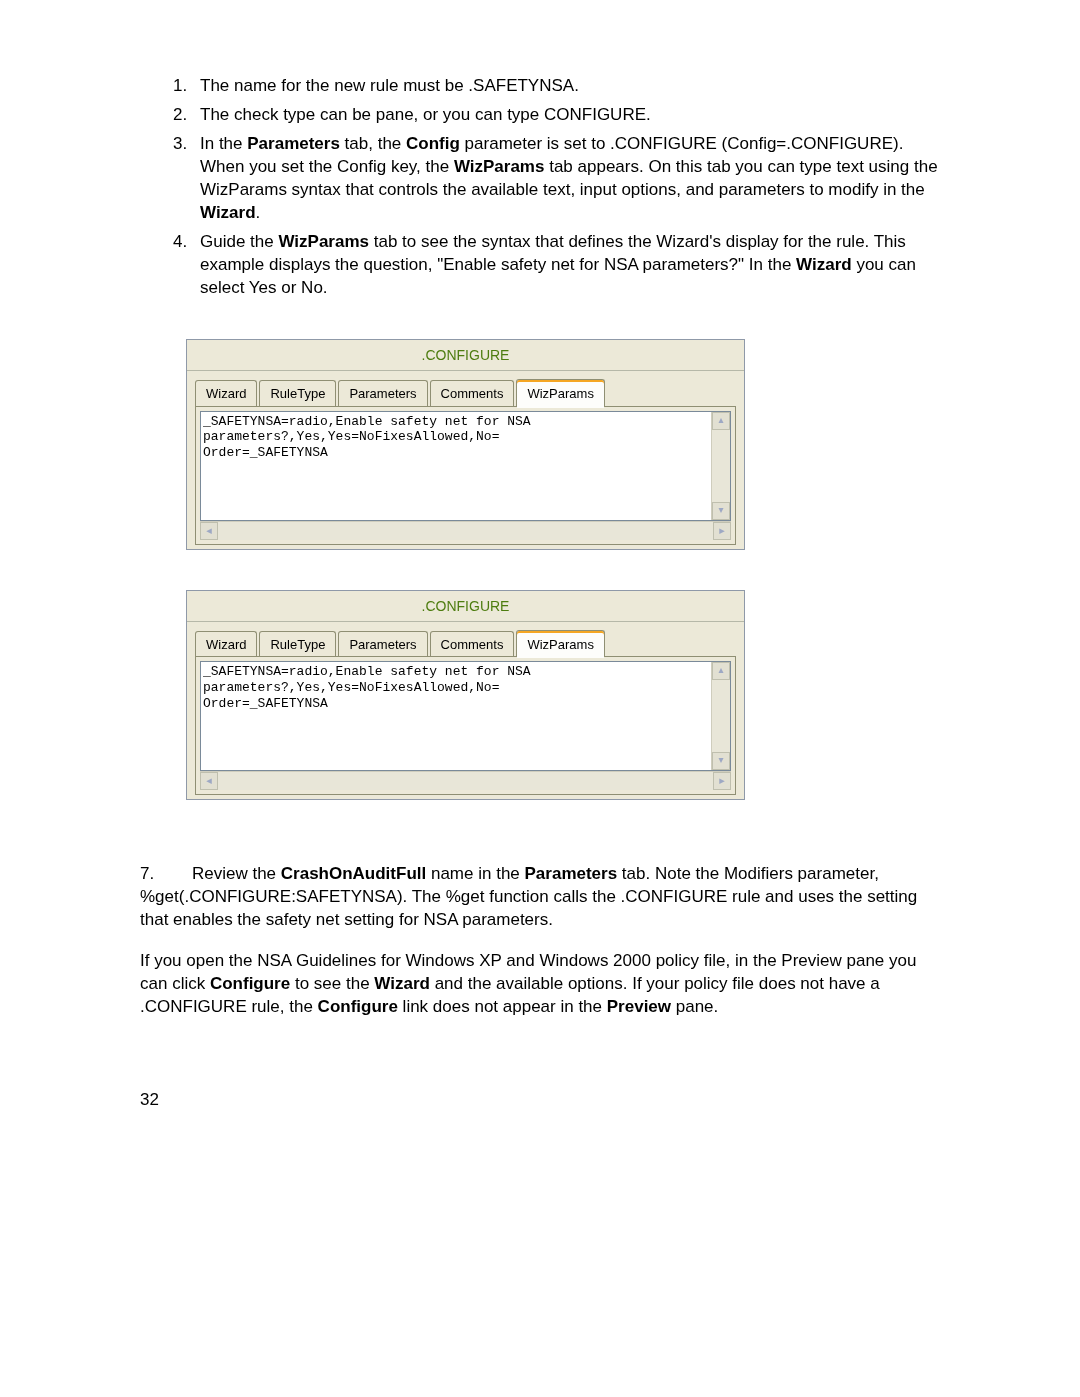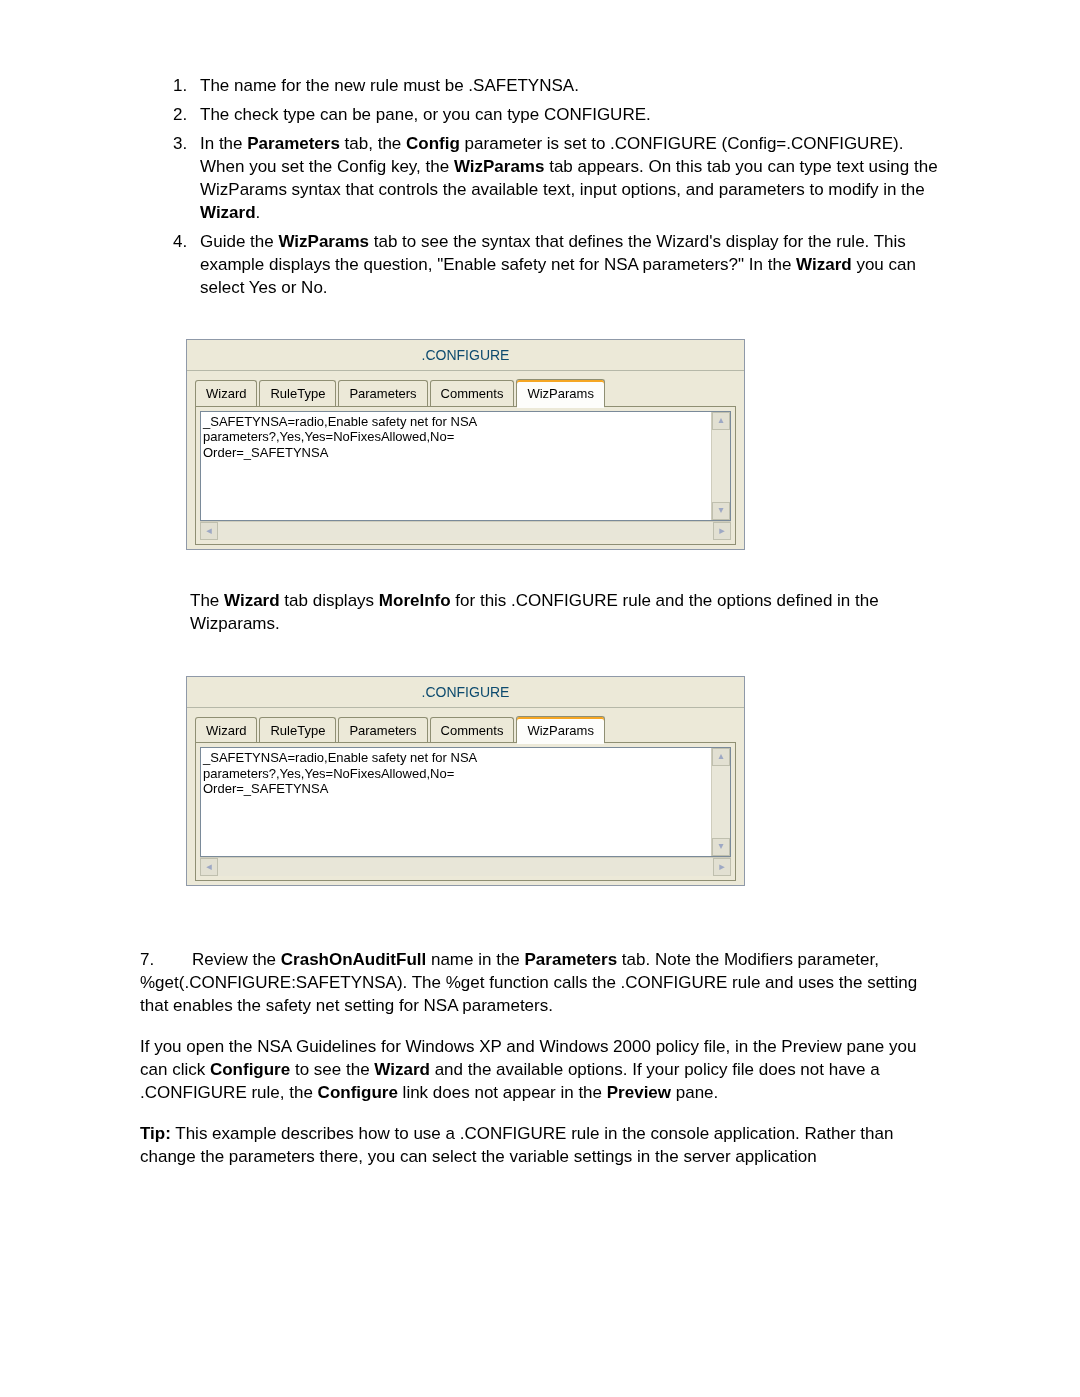".CONFIGURE" .dlg-title { color: #0c4a6e -> #4d7c0f }
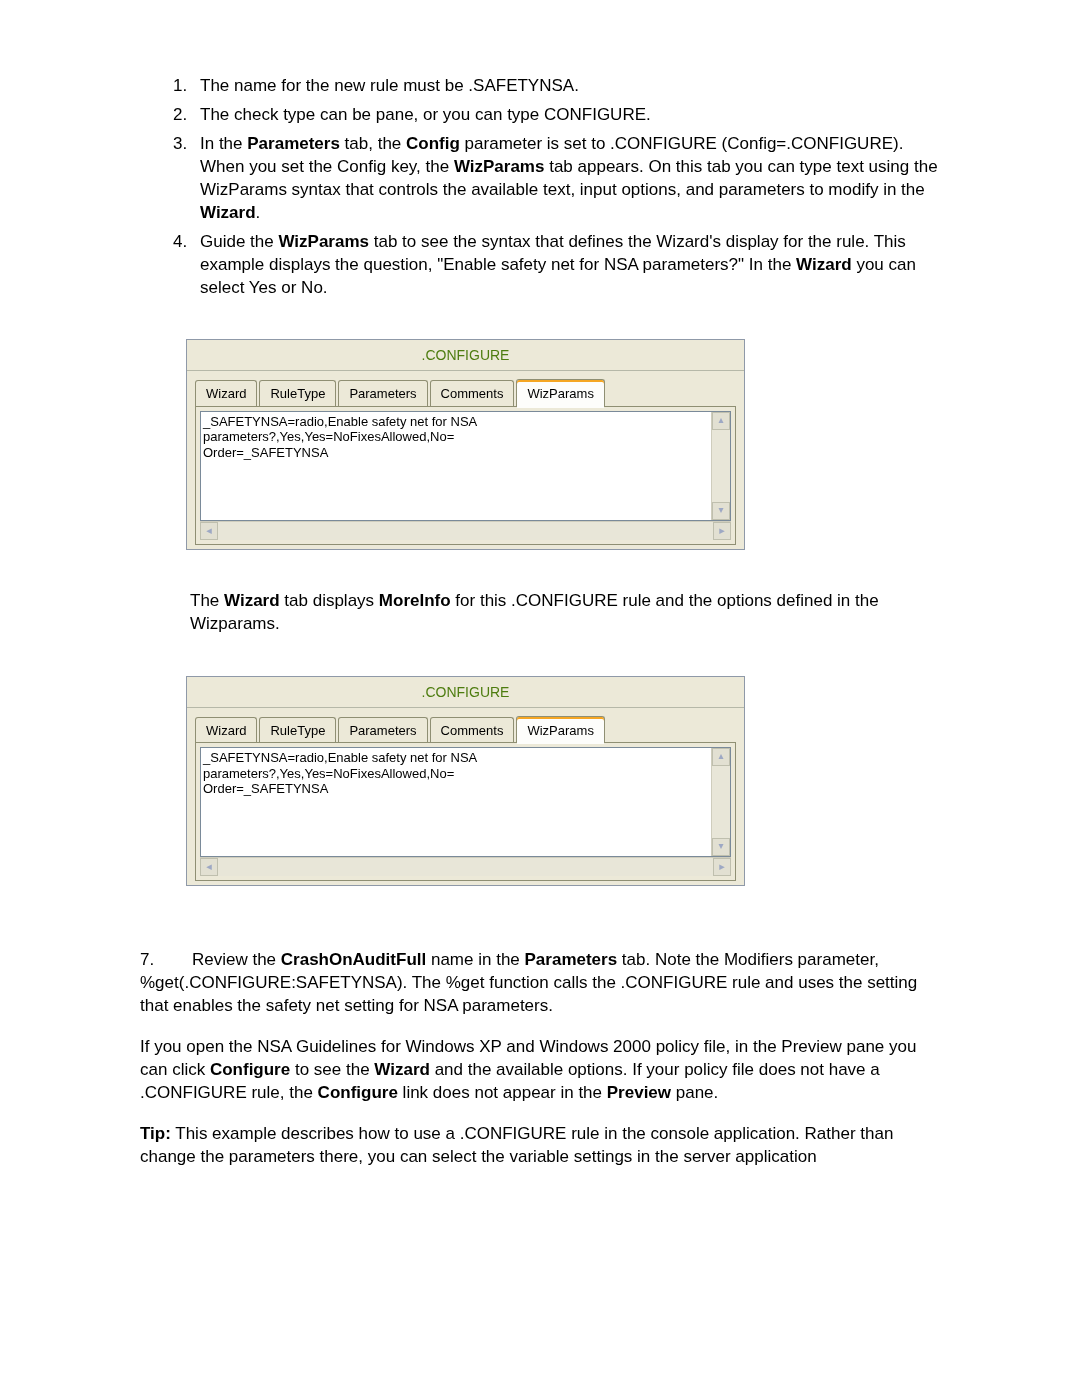"_SAFETYNSA=radio,Enable safety net for" .textarea-inner { font-family: Liberation Sans, sans-serif -> Liberation Mono, monospace }
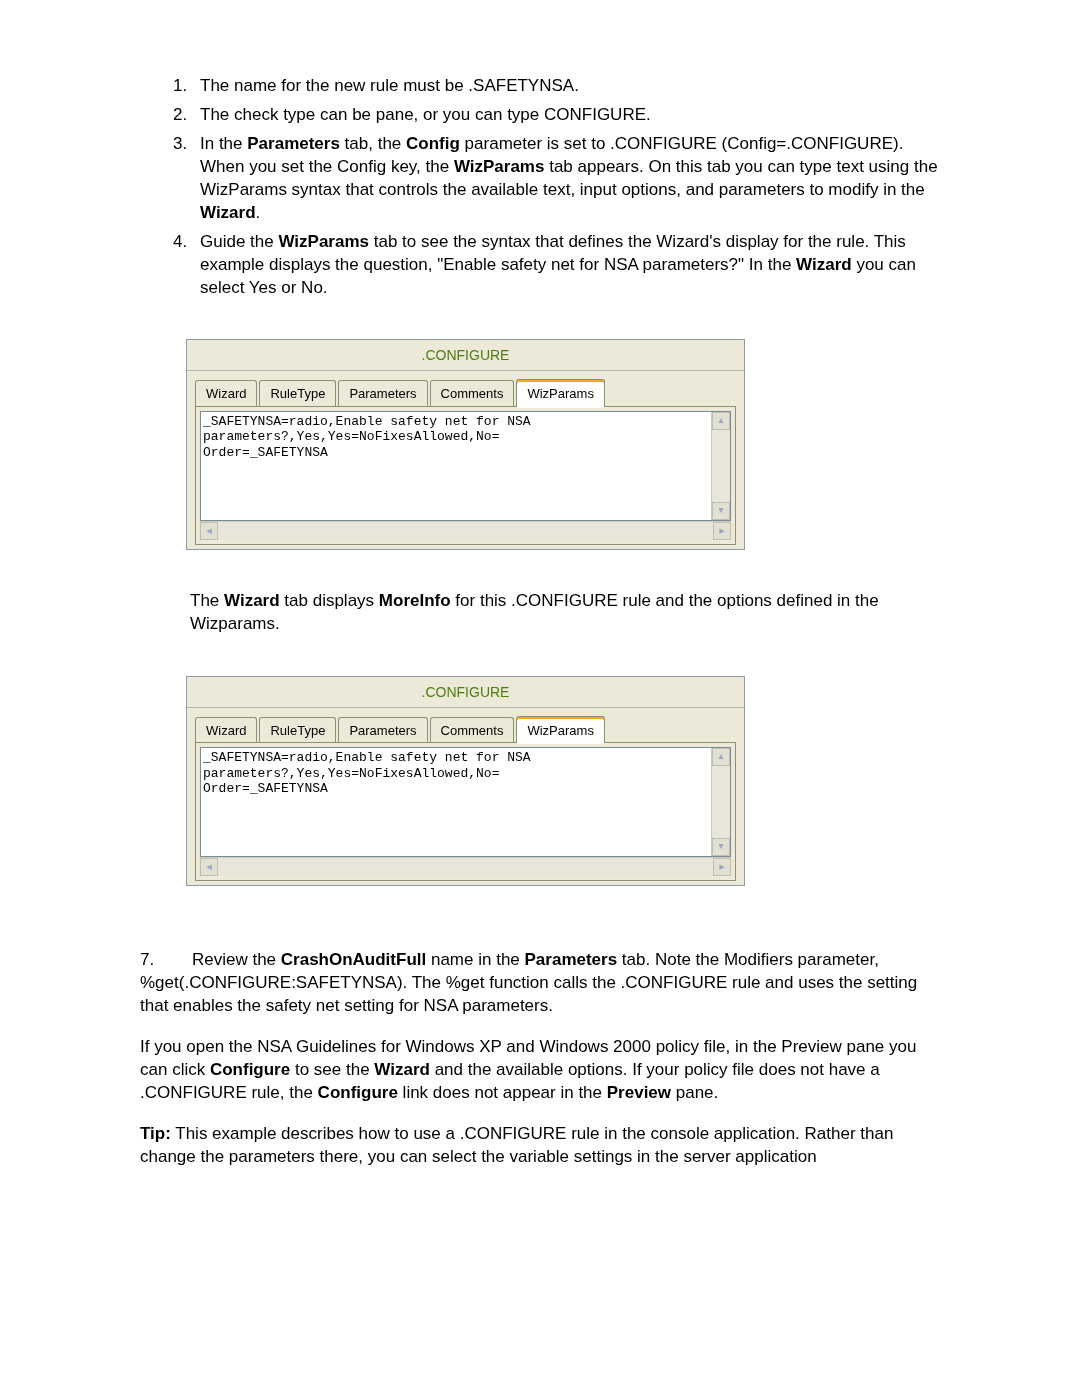"The Wizard tab displays MoreInfo" p.para { html: <p> <span>The </span><span>Wizard</span><span> tab displays </span><span>MoreInfo</span><span> for this .CONFIGURE rule and the options defined in the Wizparams.</span> </p> -> none }
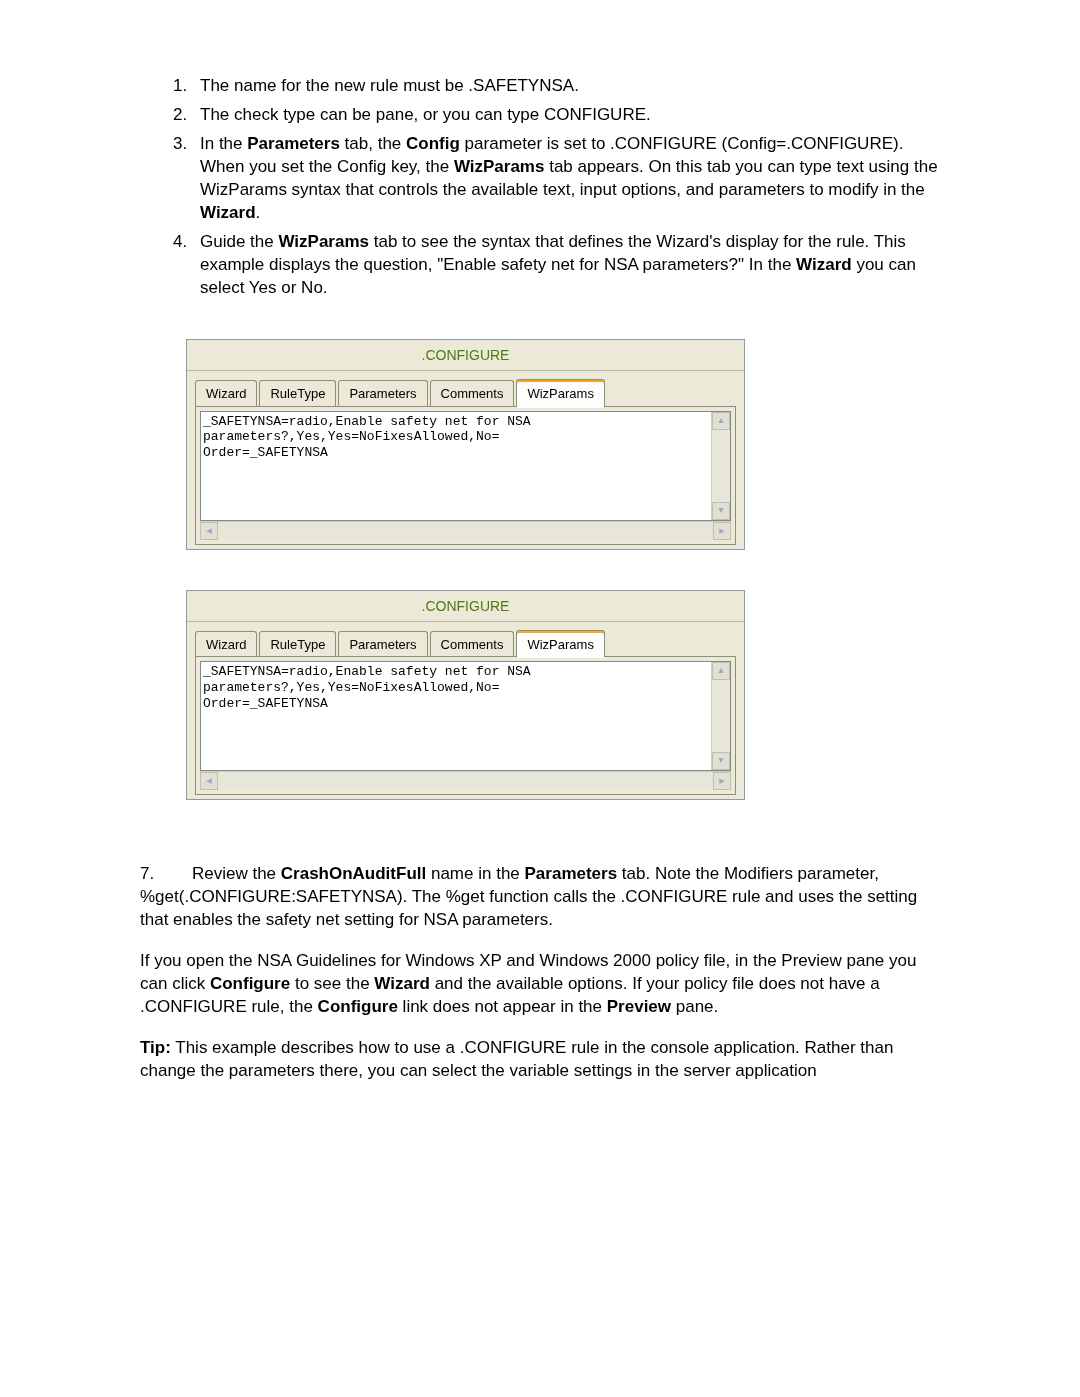"Tip: This example describes how" p.para { html: <p> <span>Tip:</span><span> This example describes how to use a .CONFIGURE rule in the console application. Rather than change the parameters there, you can select the variable settings in the server application</span> </p> -> none }
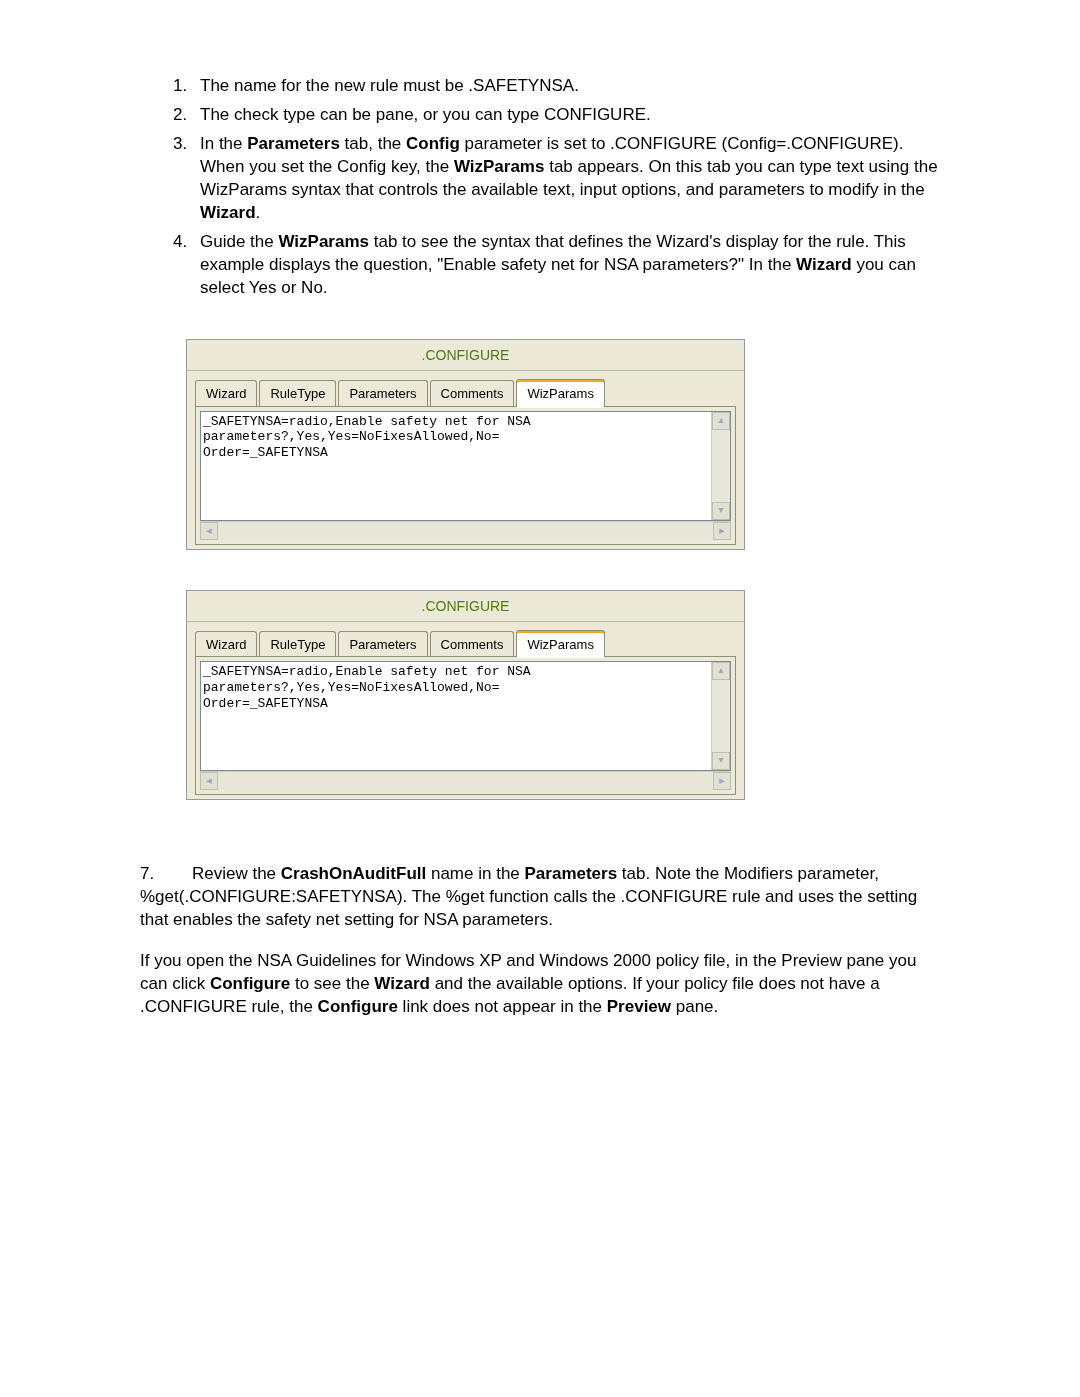"32" div.footer-num { html: none -> <div>32</div> }
